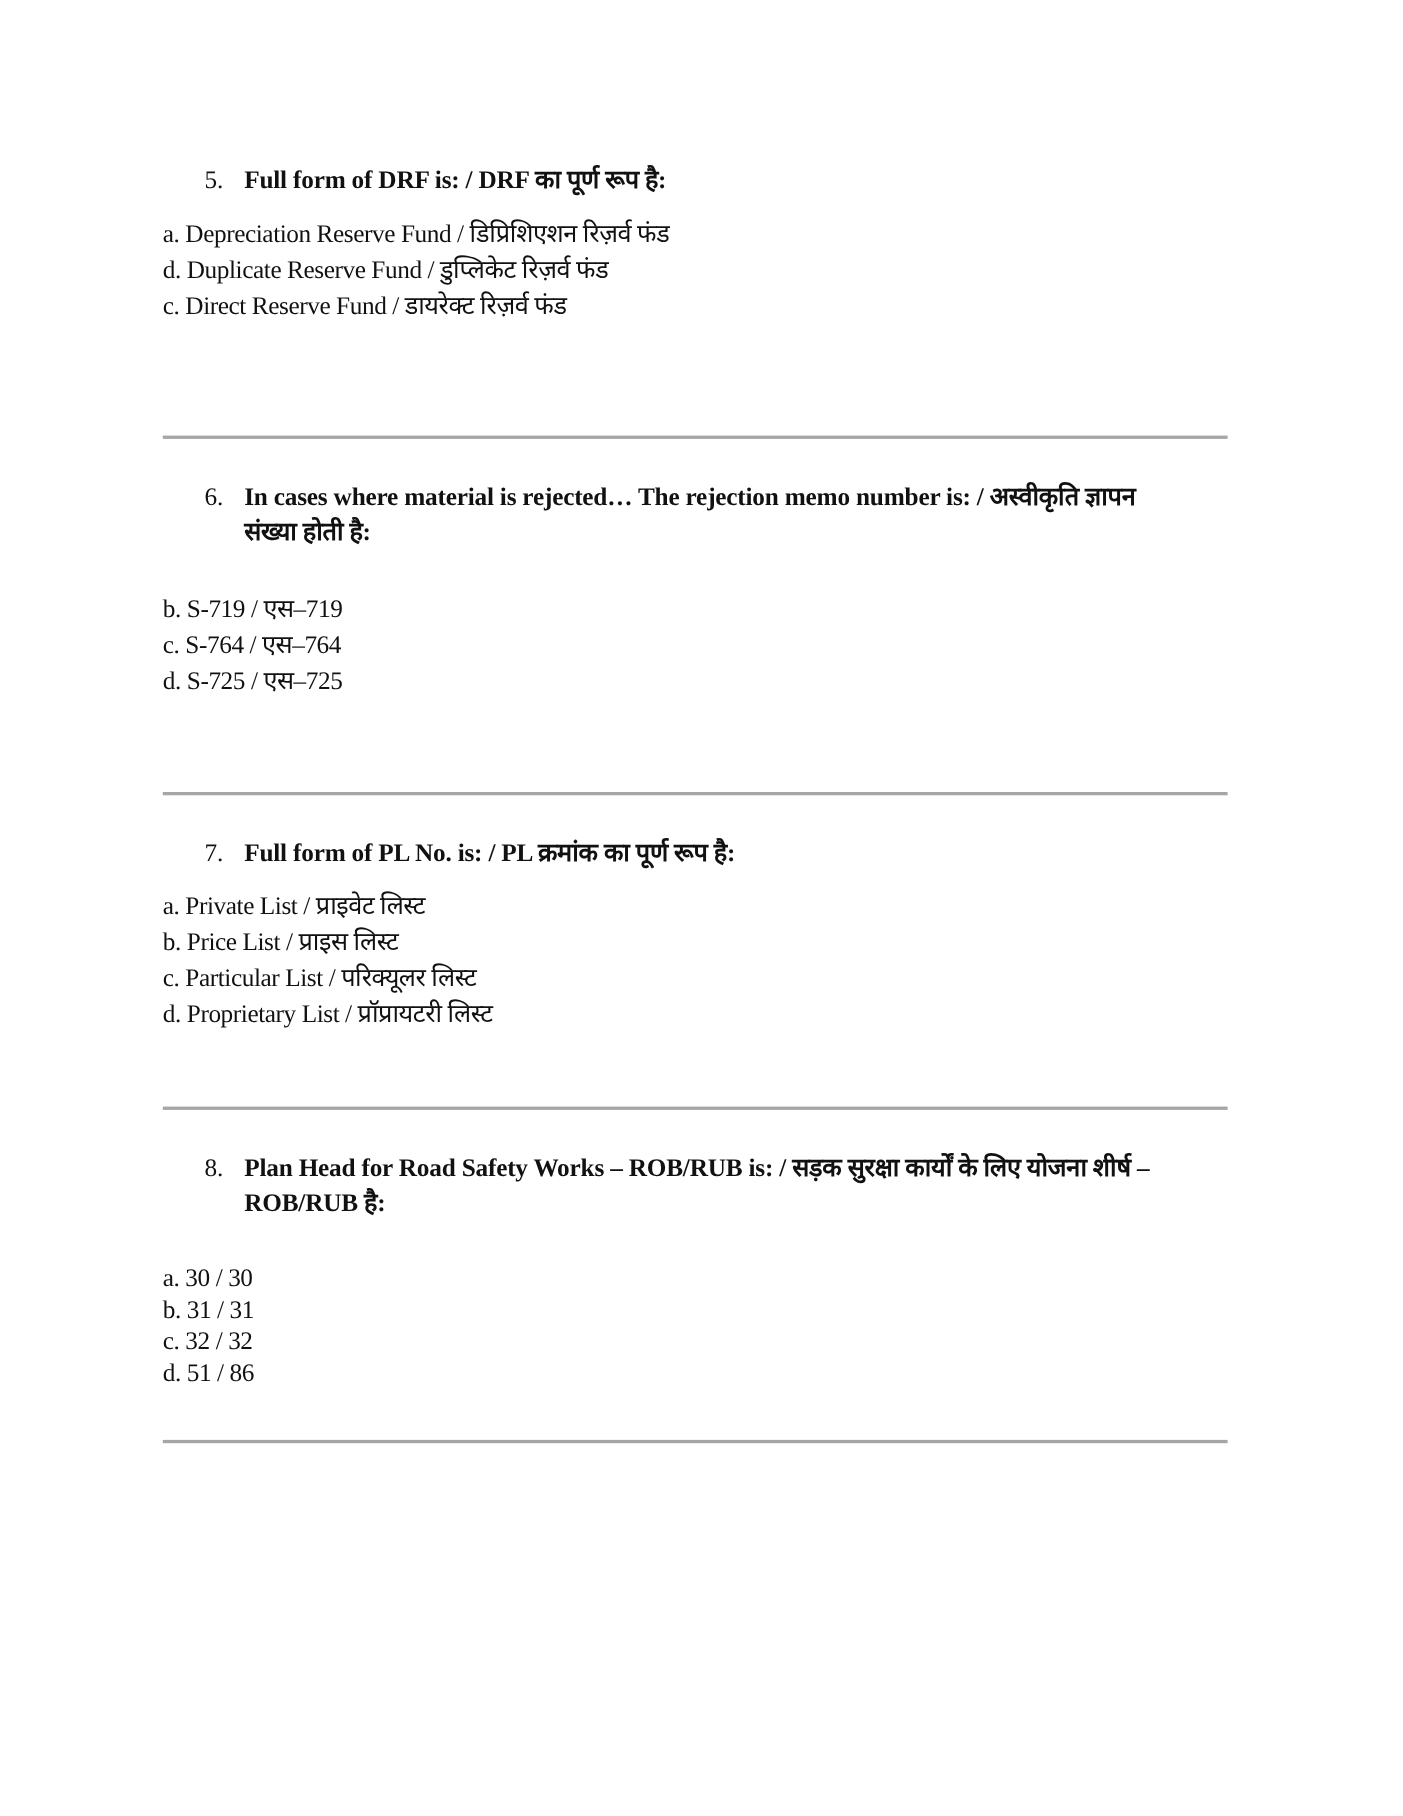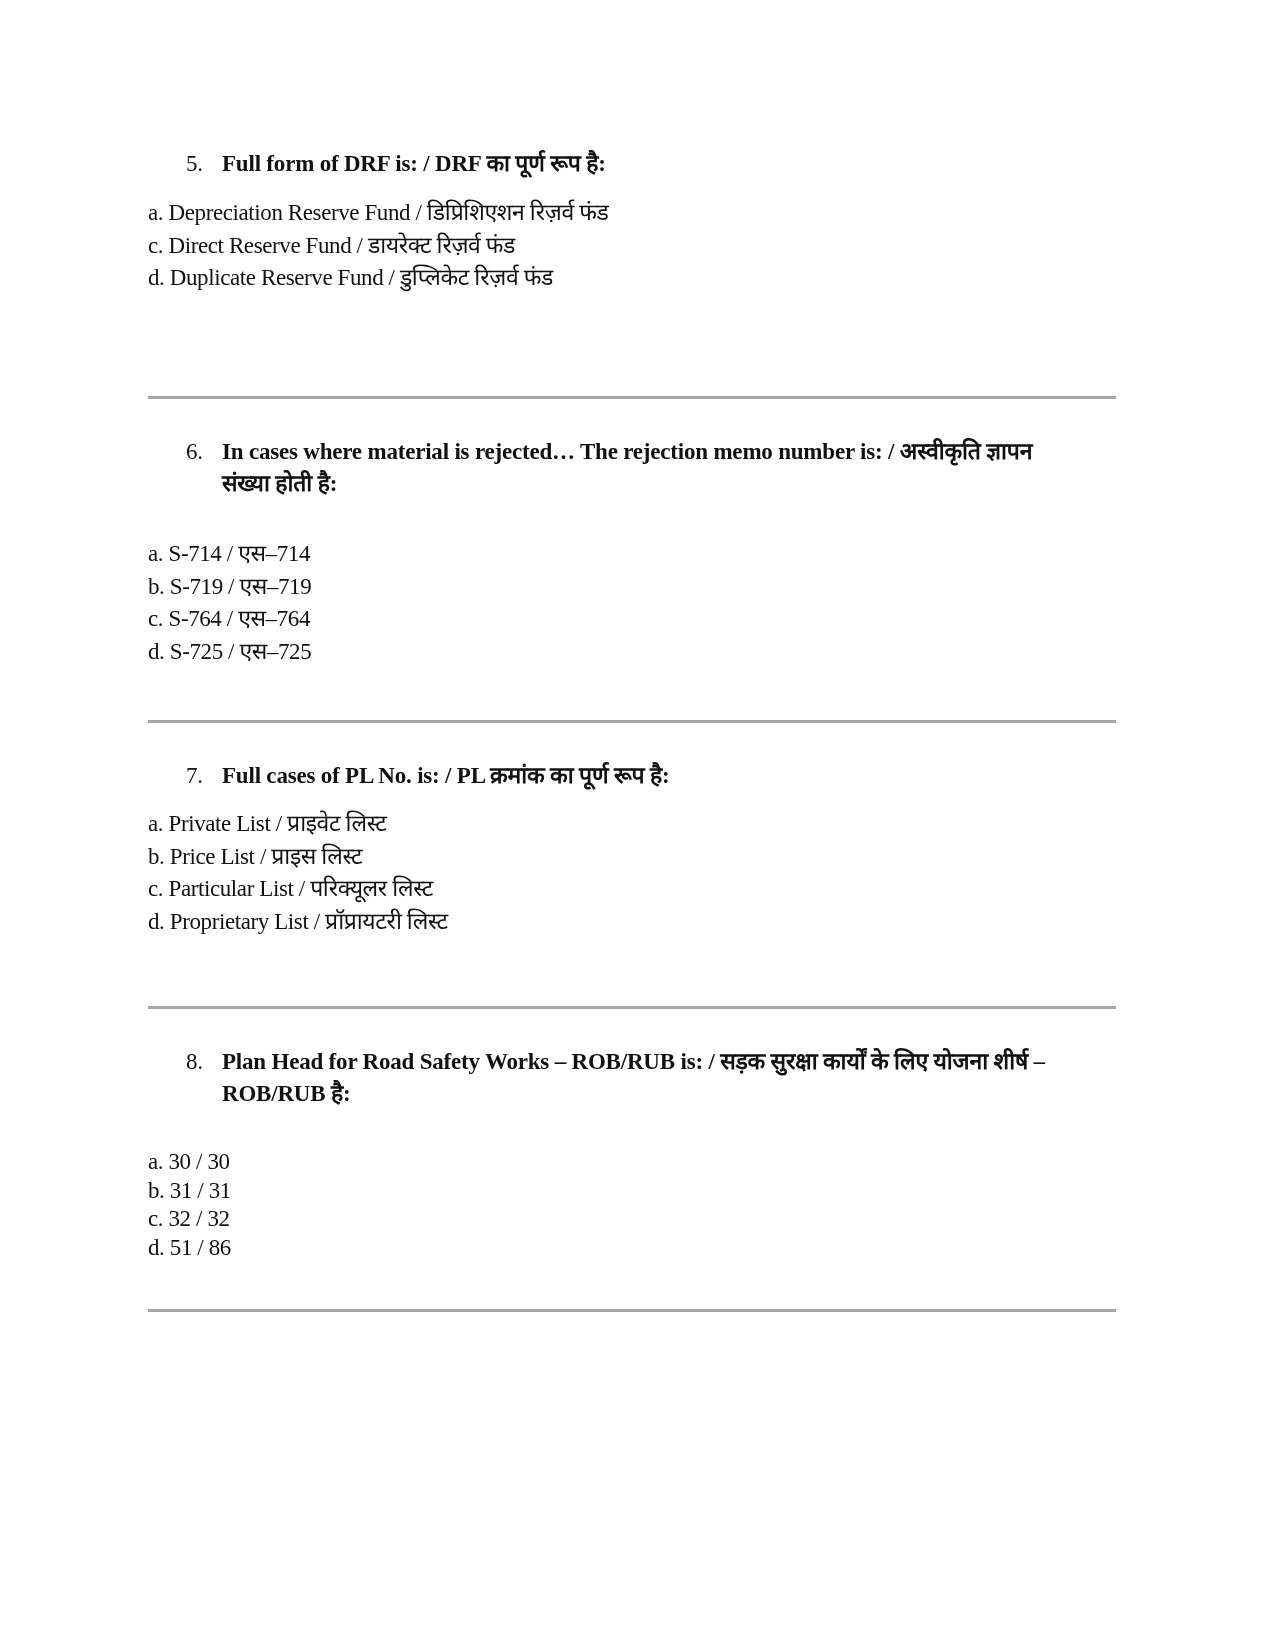"c. Direct Reserve Fund /" li { order: before "d. Duplicate Reserve Fund /" -> after "d. Duplicate Reserve Fund /" }
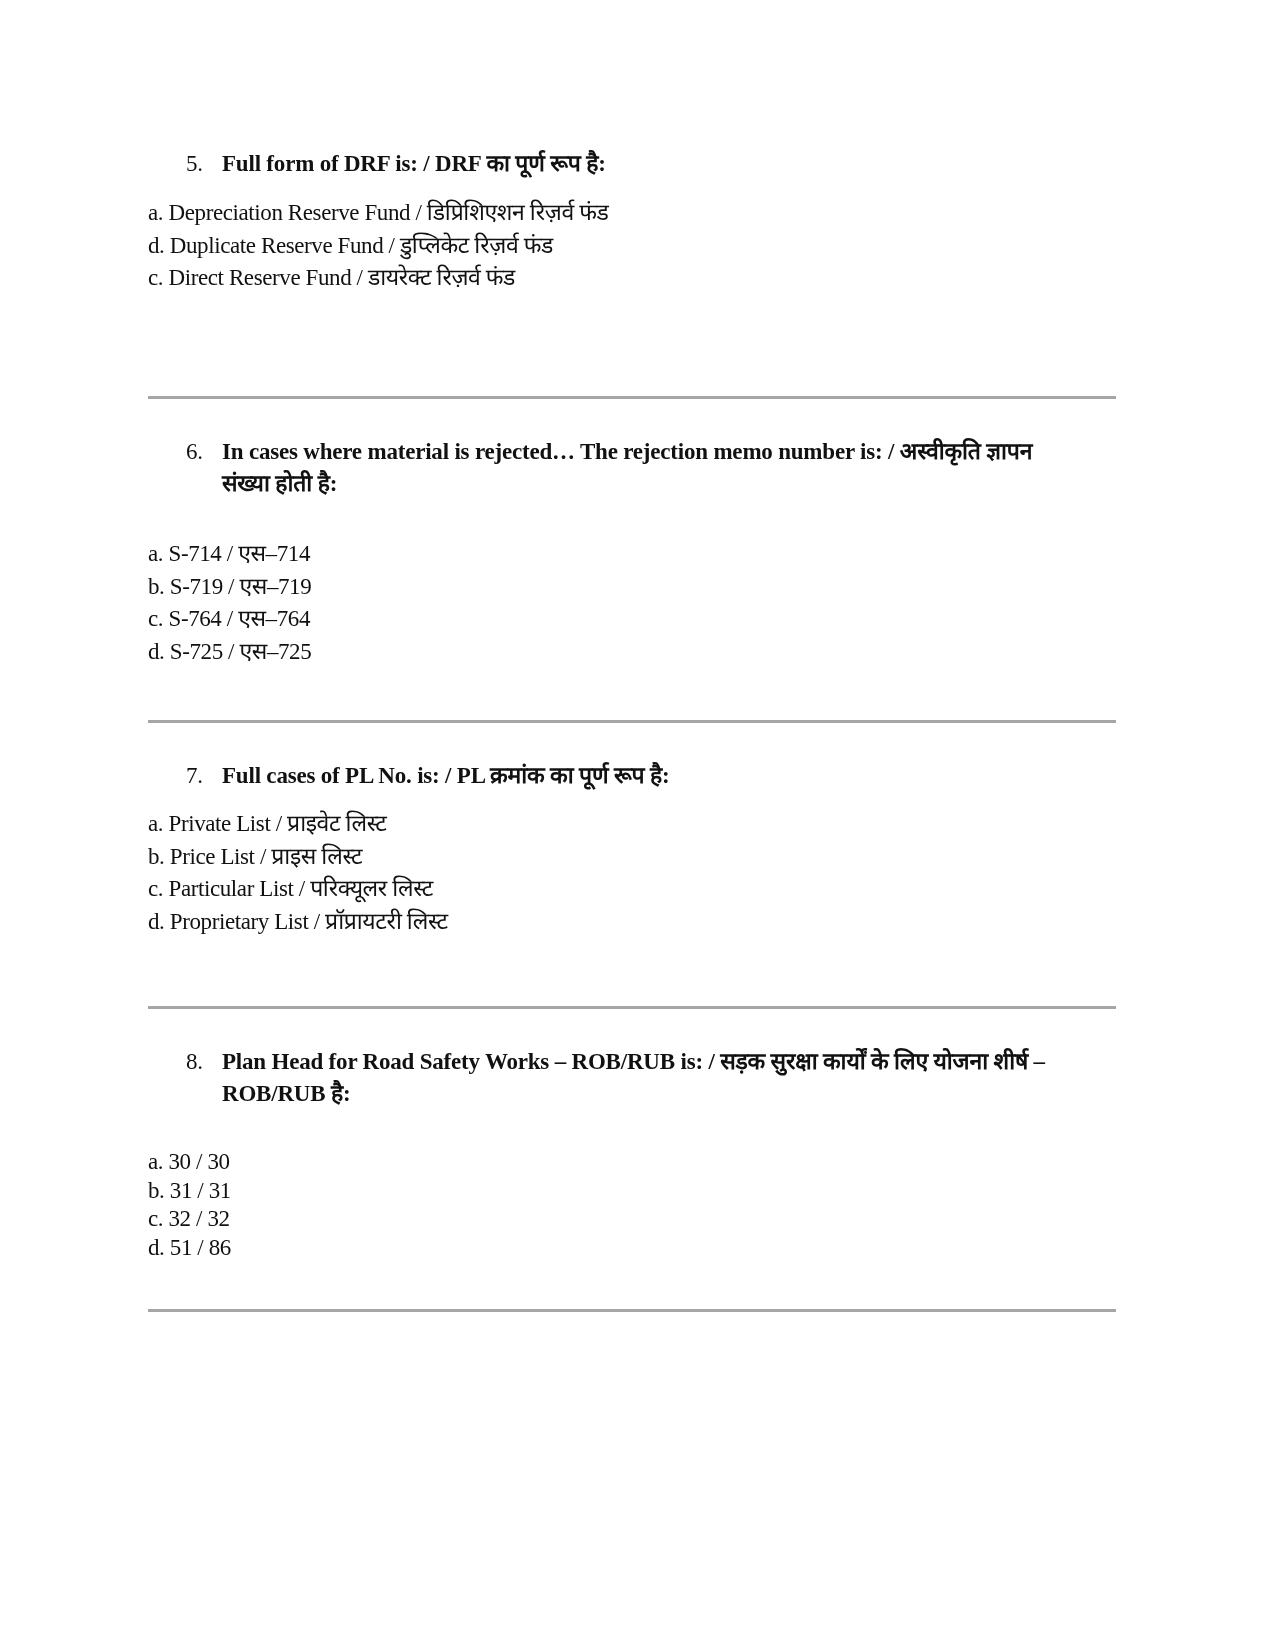"a. S-714 / एस–714" li { html: <li>a. S-714 / एस–714</li> -> none }
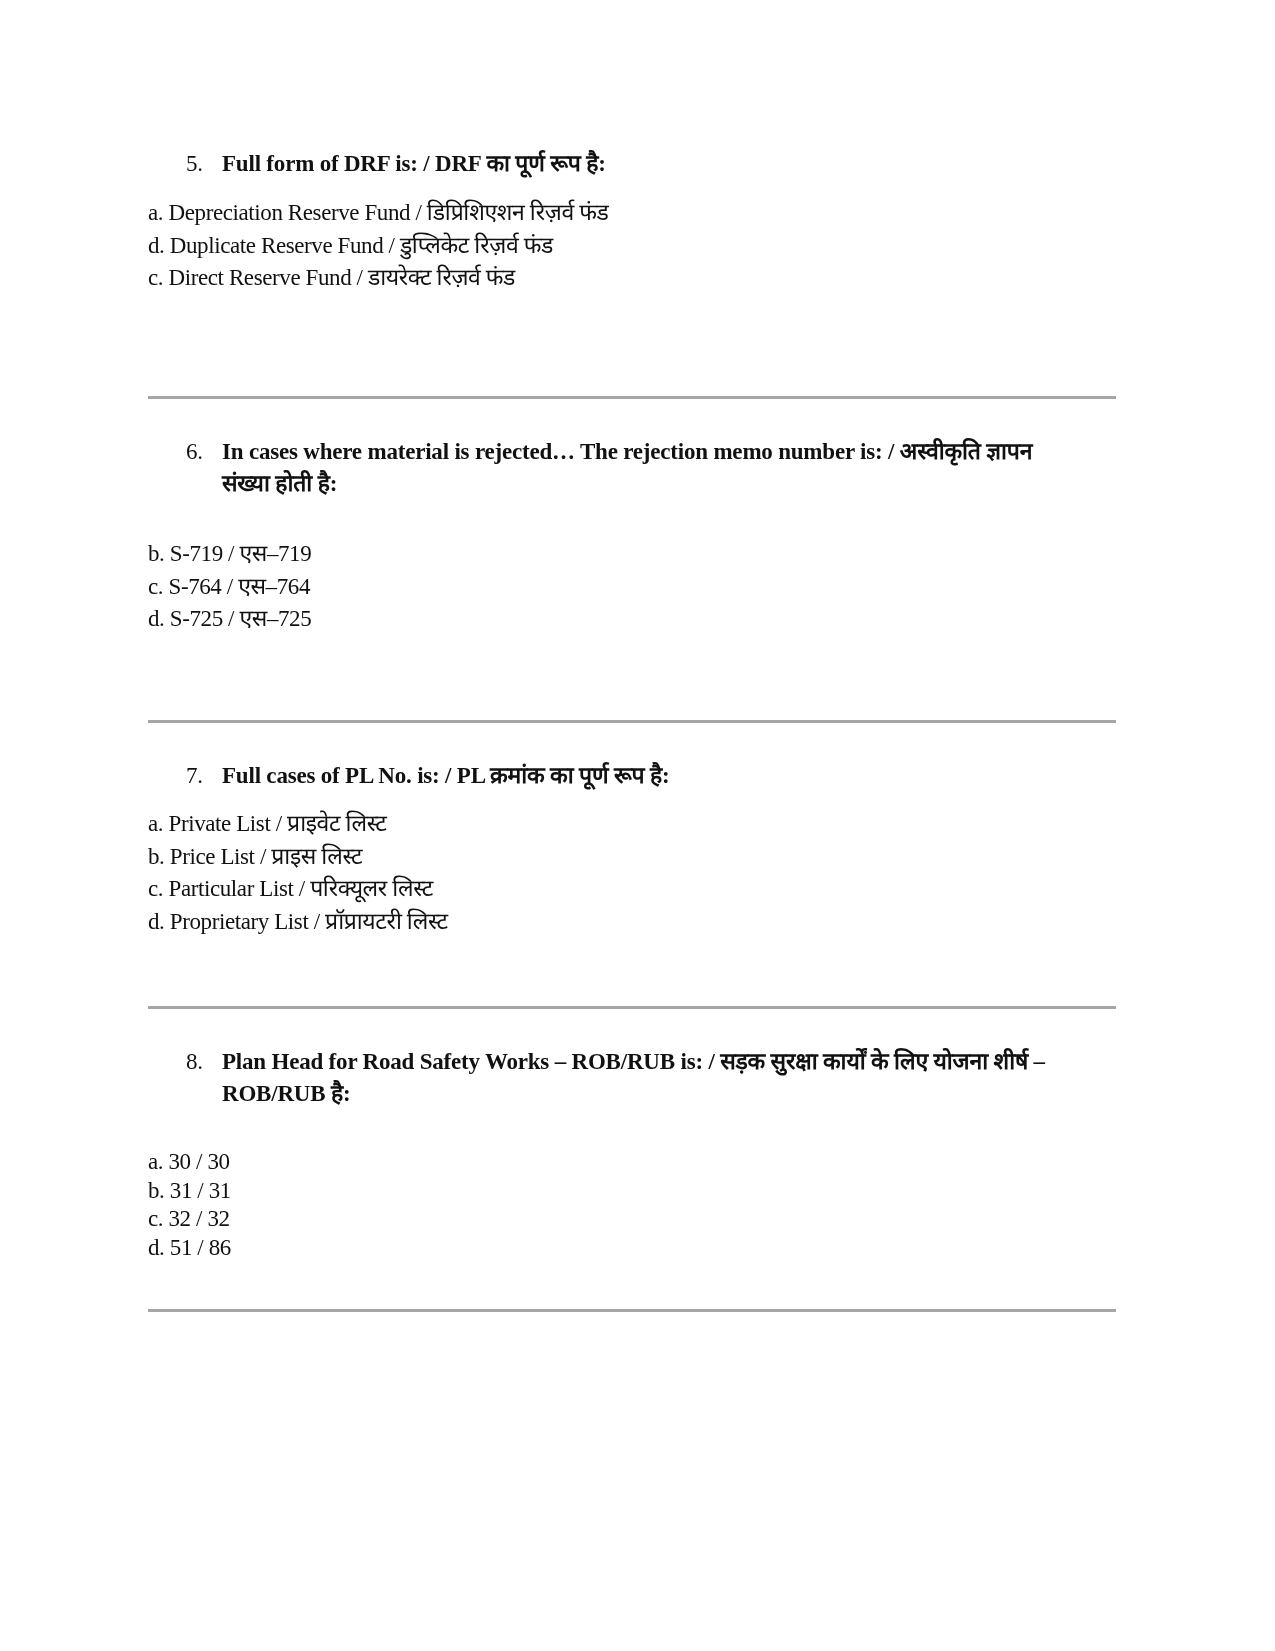"Full cases of PL No." span.q-text { text: cases -> form }
